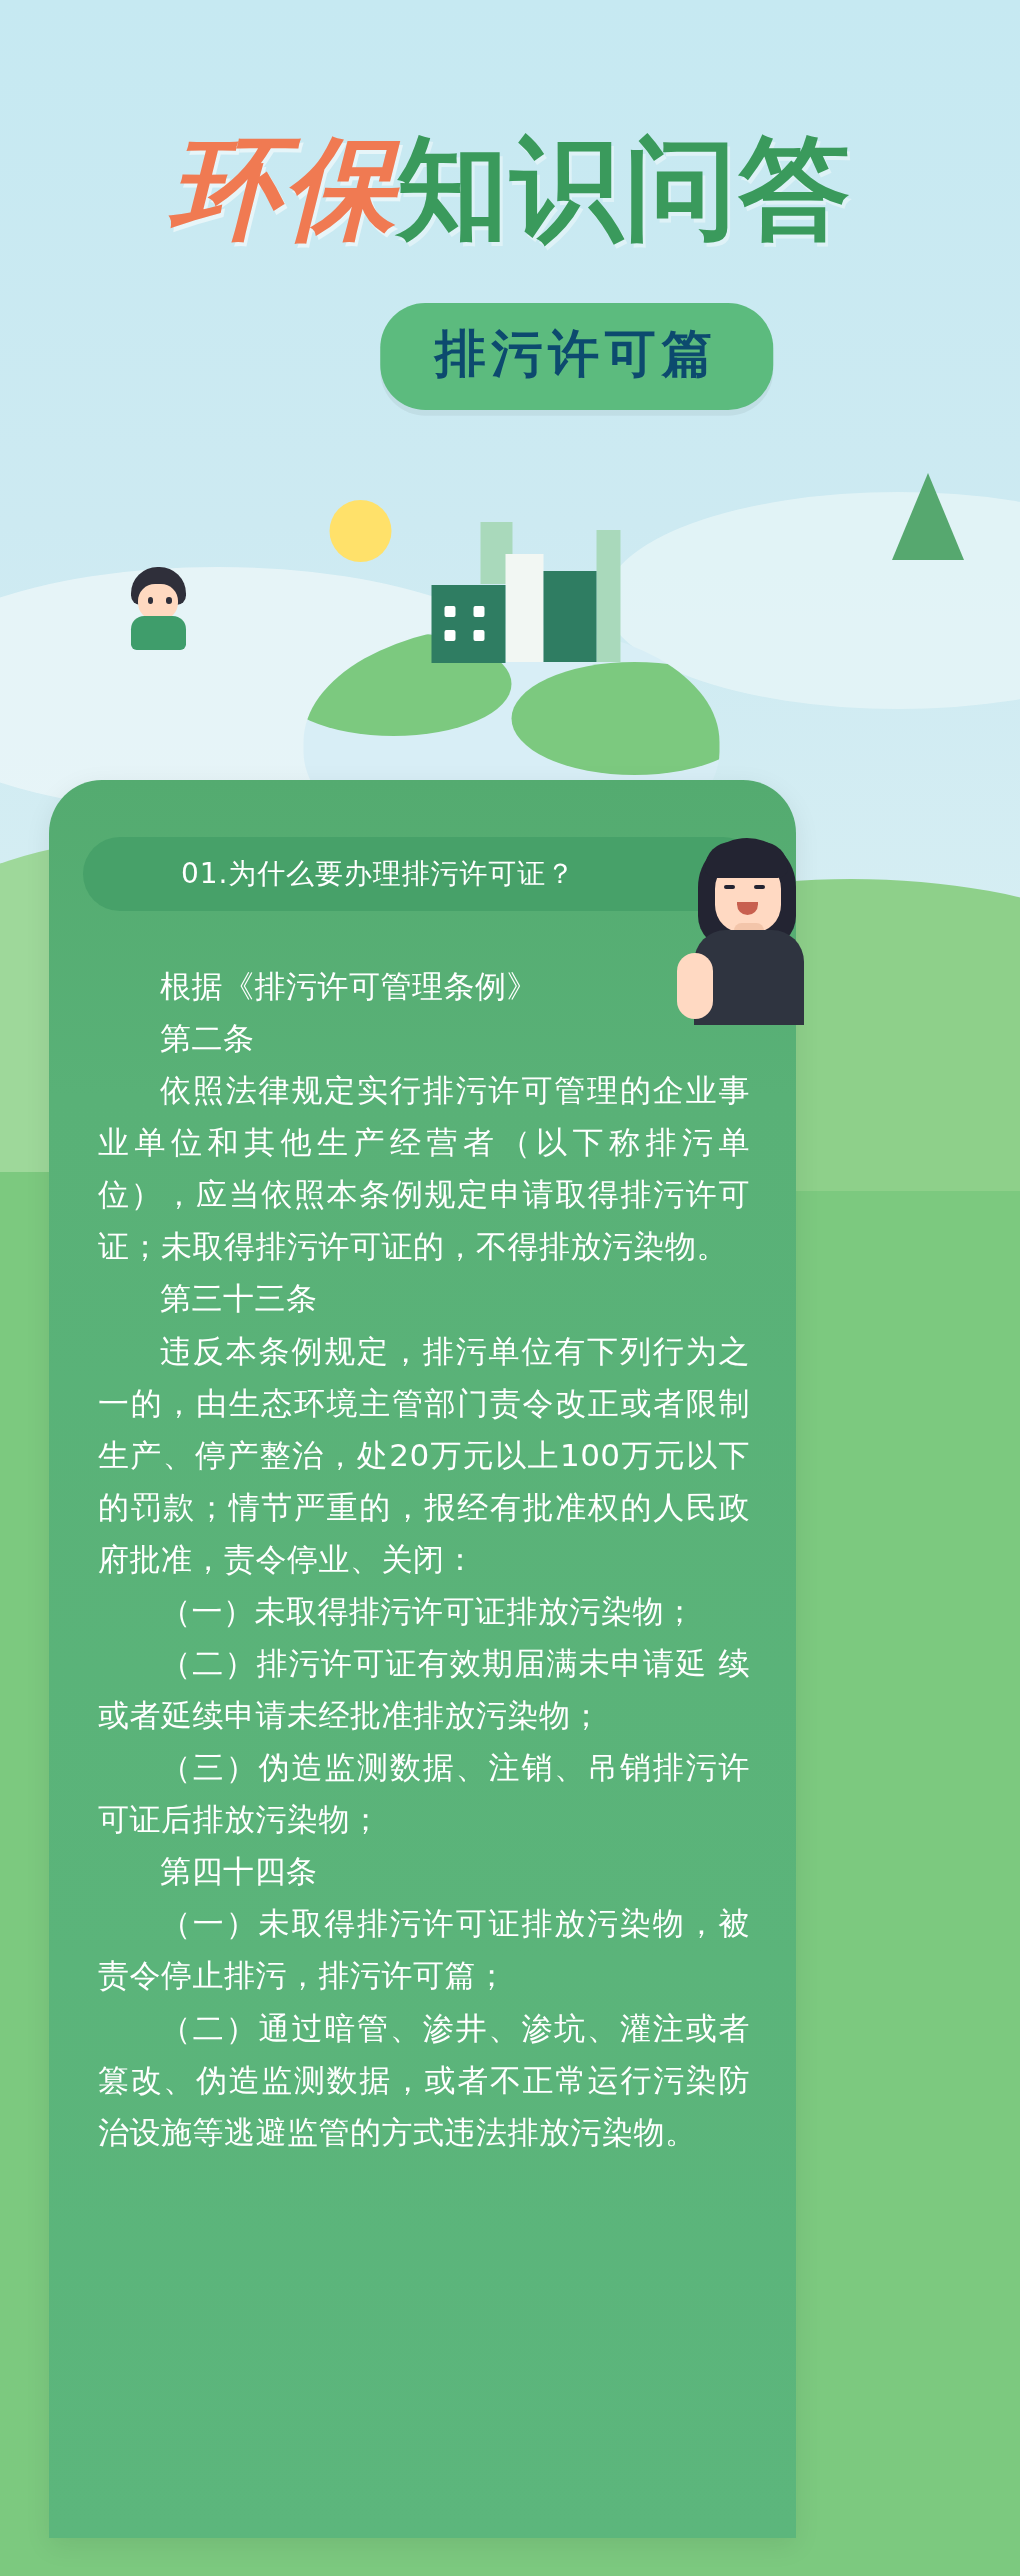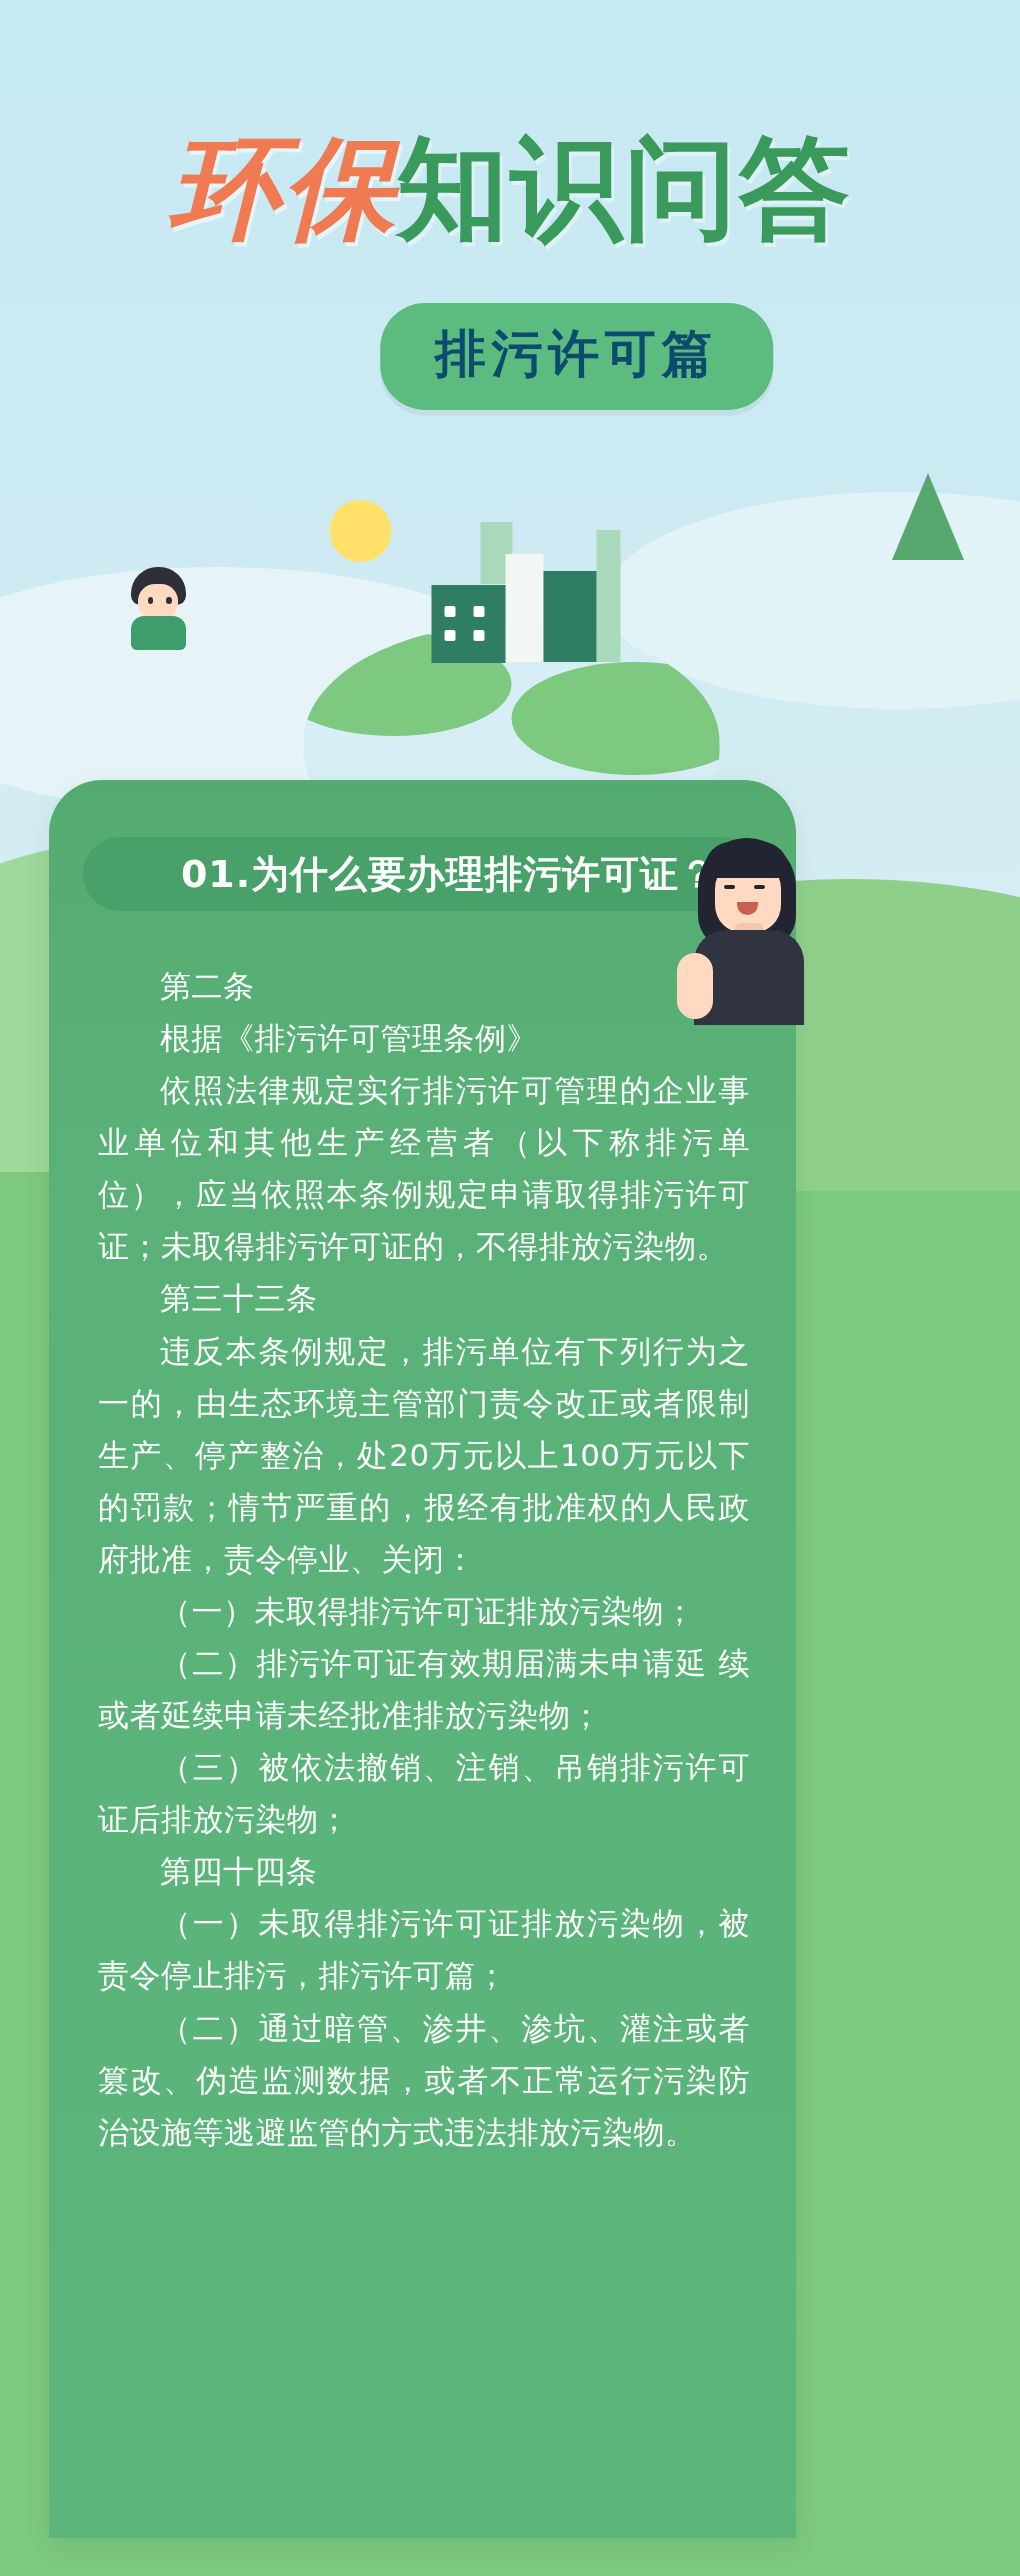"01.为什么要办理排污许可证？" .q-pill-text { font-size: 38px -> 28px; font-weight: bold -> normal }
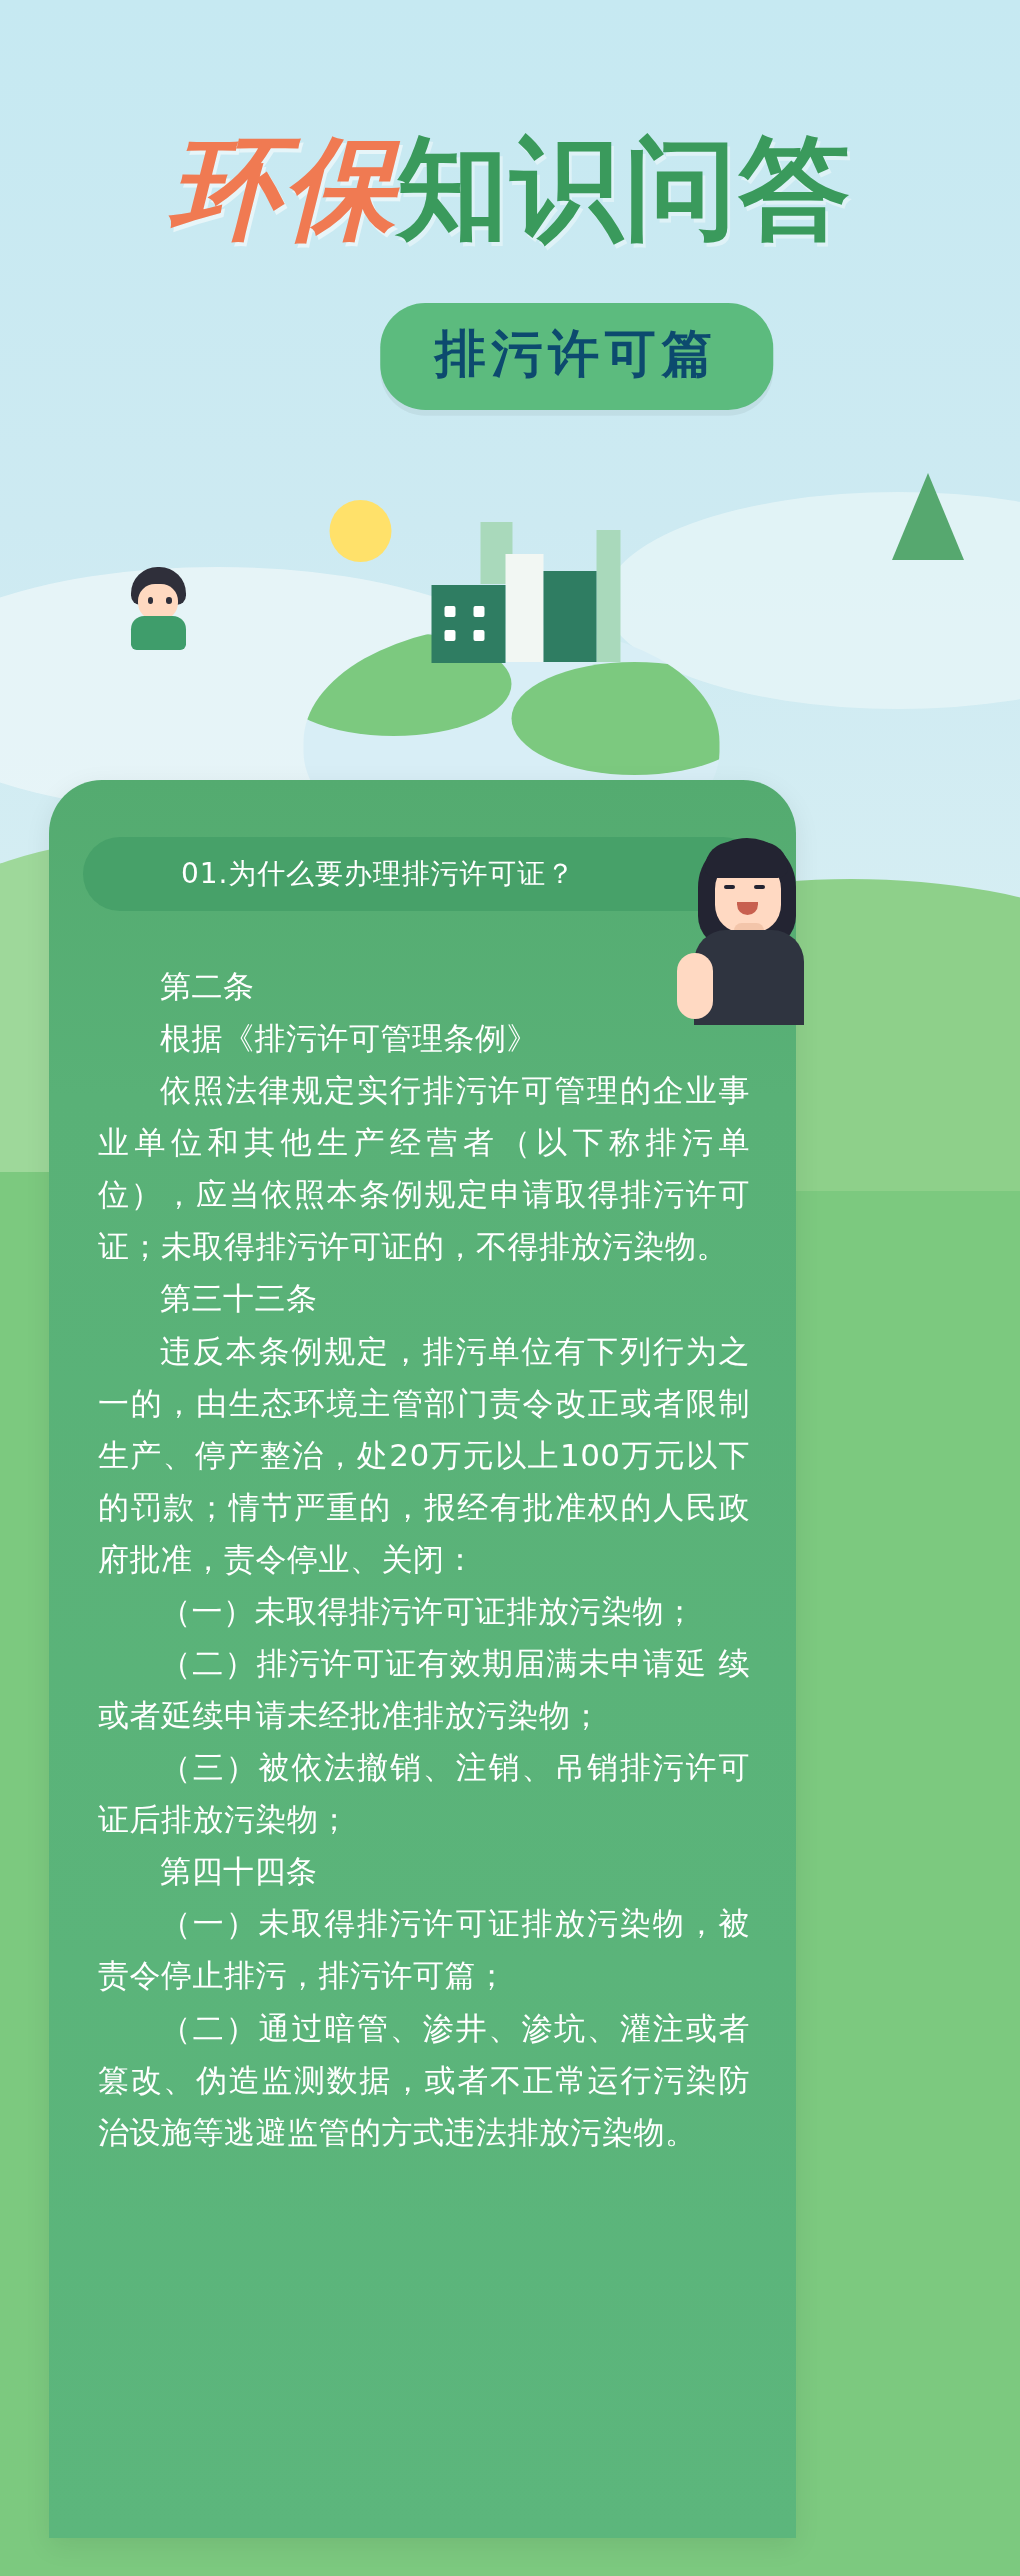"第二条" p.ind1 { order: before "根据《排污许可管理条例》" -> after "根据《排污许可管理条例》" }
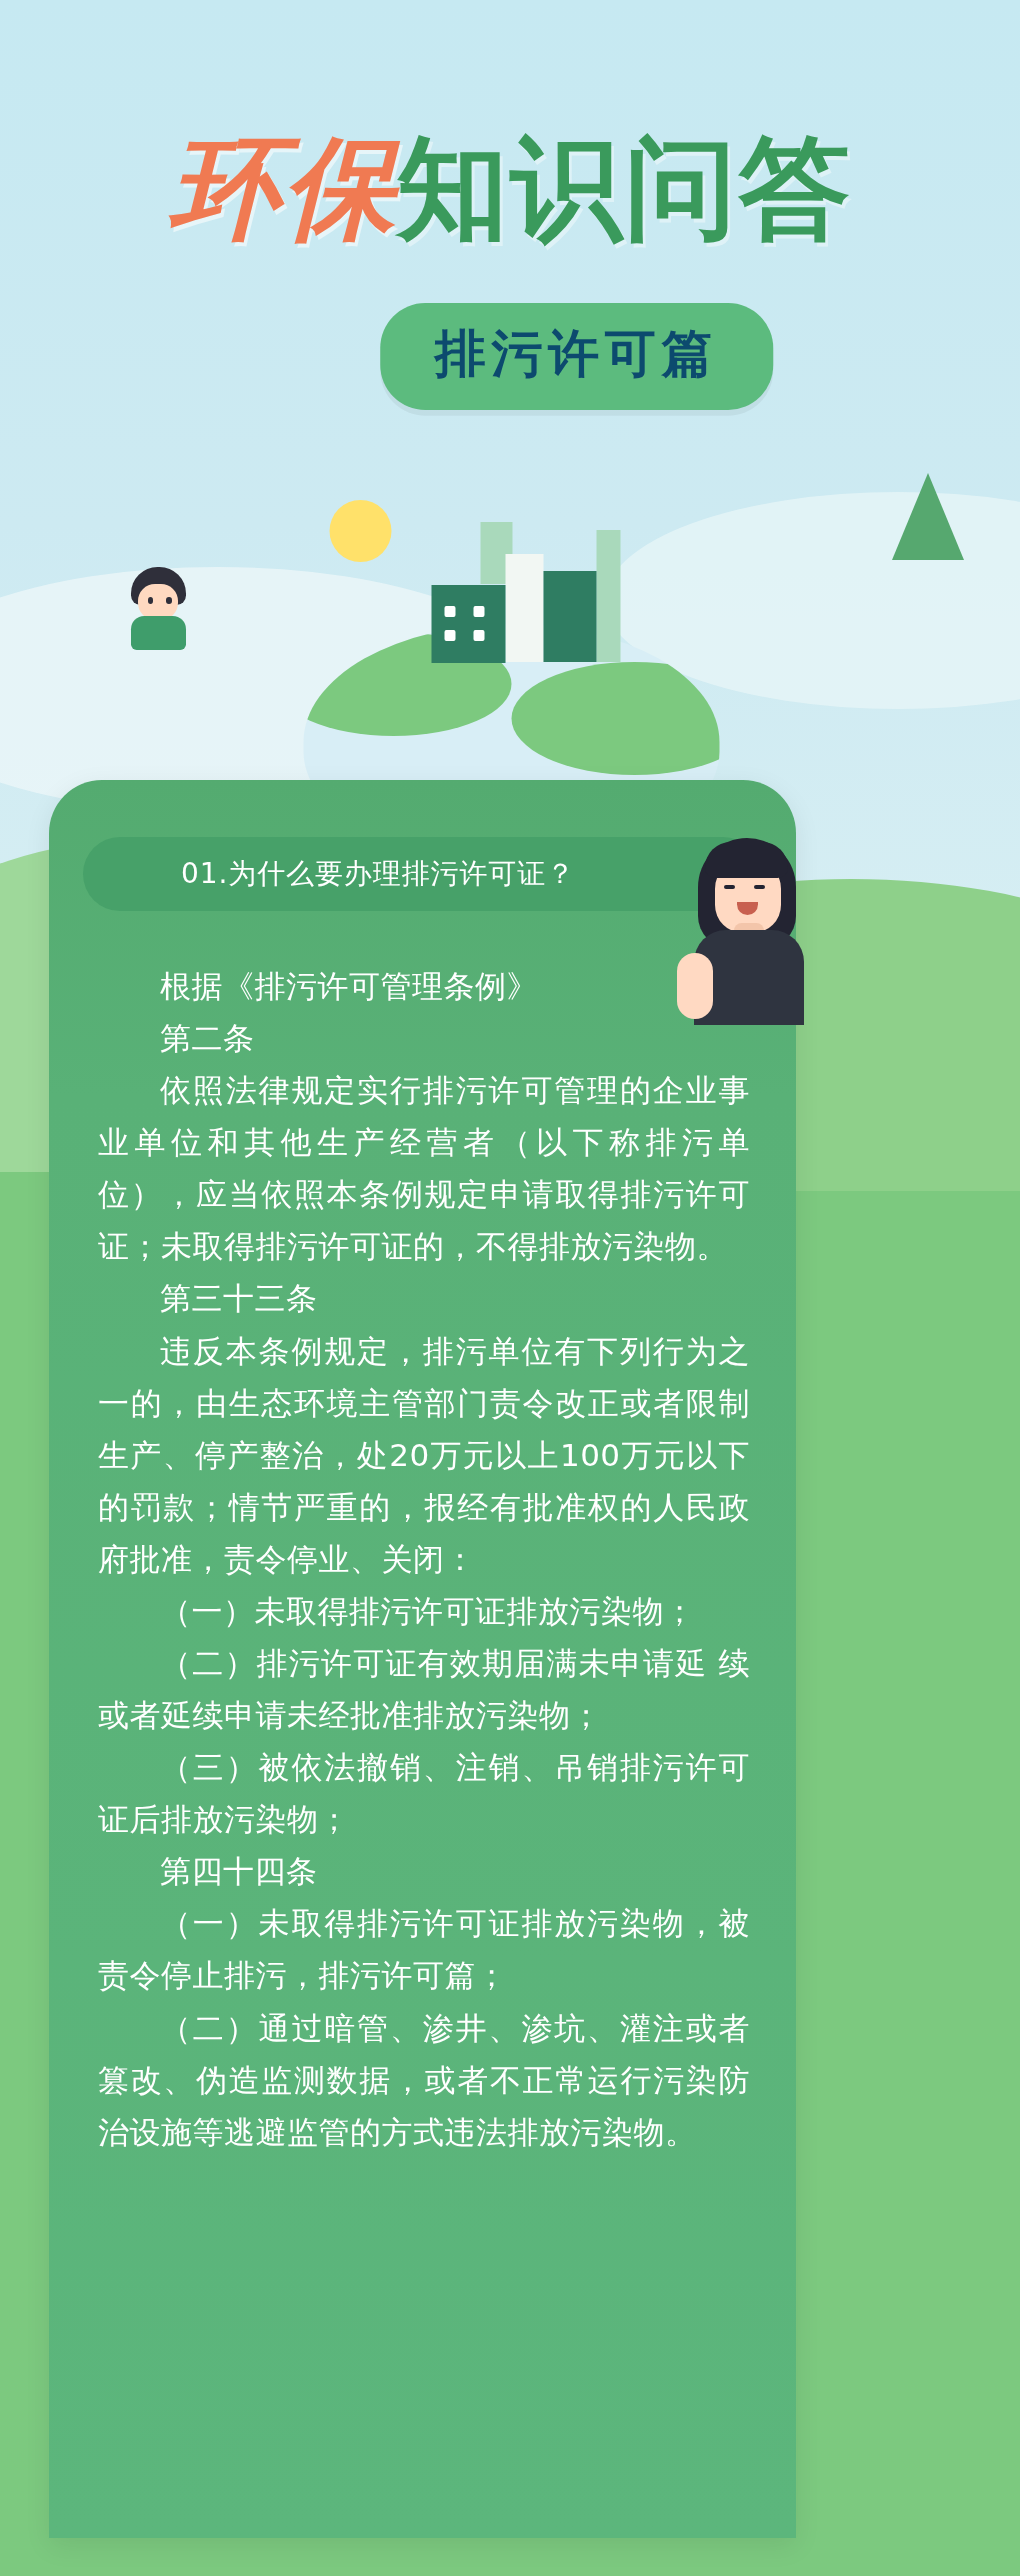"（三）被依法撤销、注销、吊销排污许可证后排放污染物；" p.ind2 { text: 被依法撤销 -> 伪造监测数据 }
